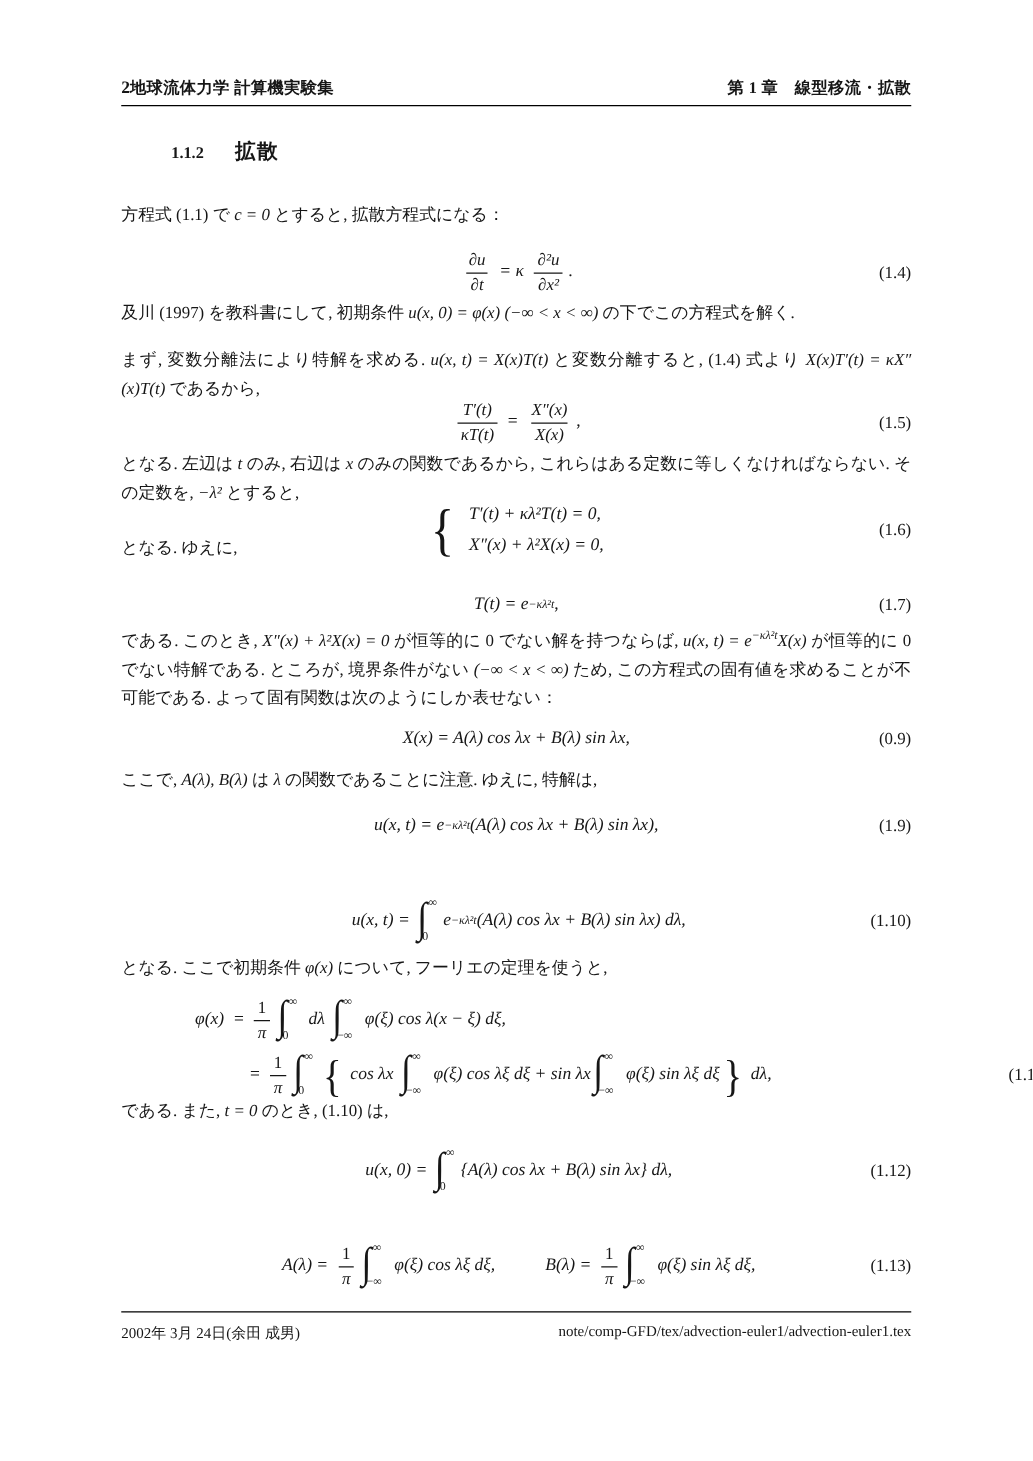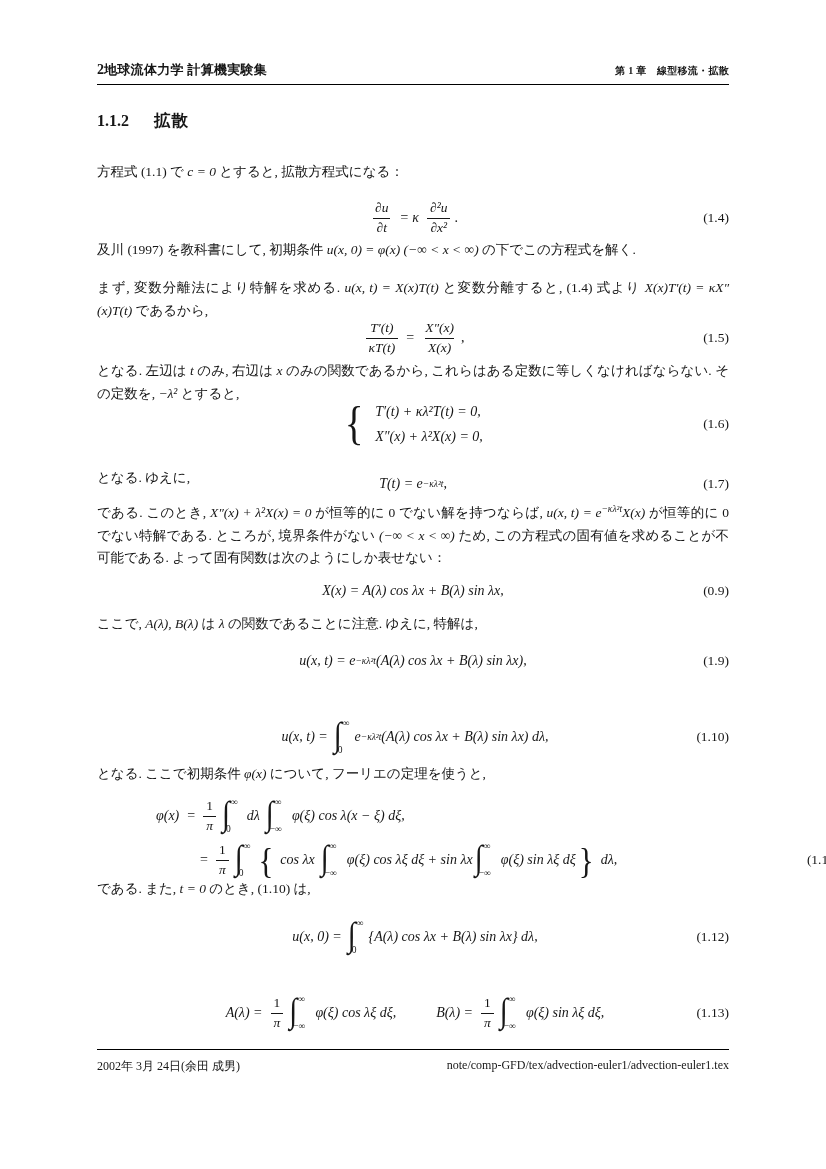"第 1 章 線型移流・拡散" .htitle-r { font-size: 10px -> 13px }
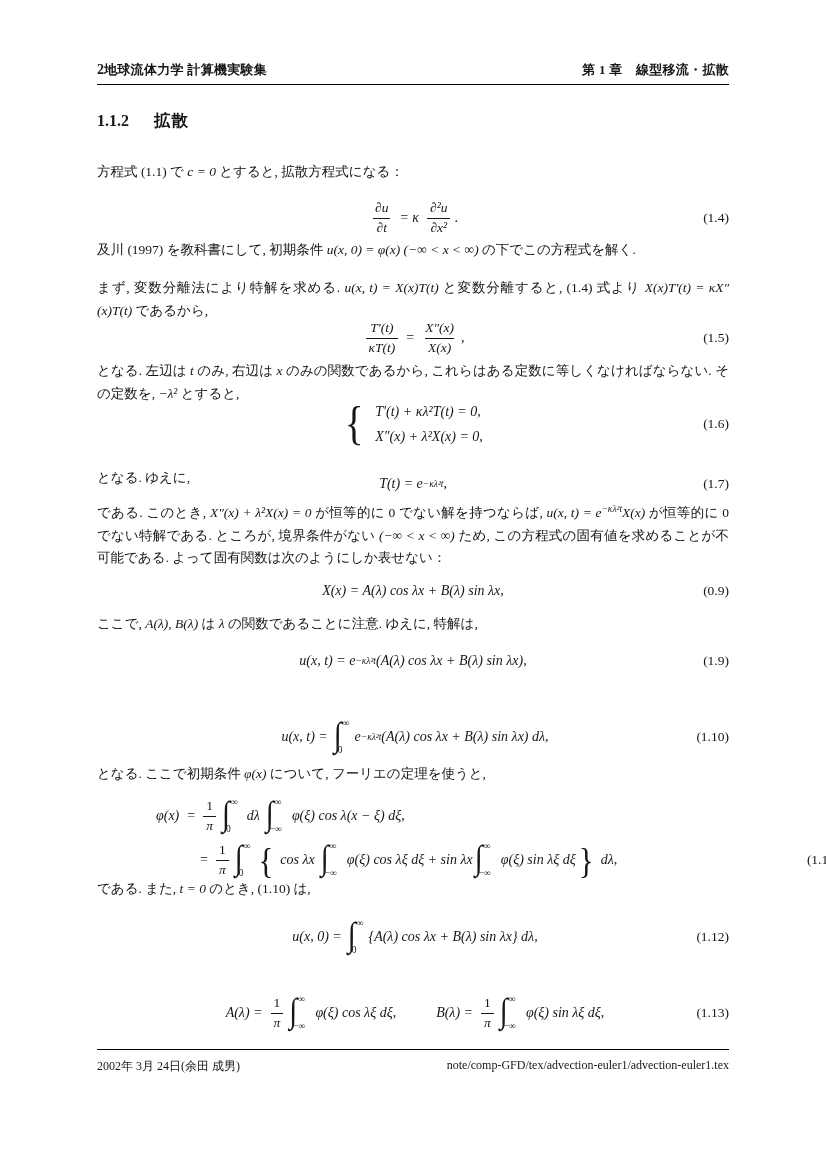"1.1.2" .secnum { font-size: 16px -> 13px; margin-left: none -> 40px }
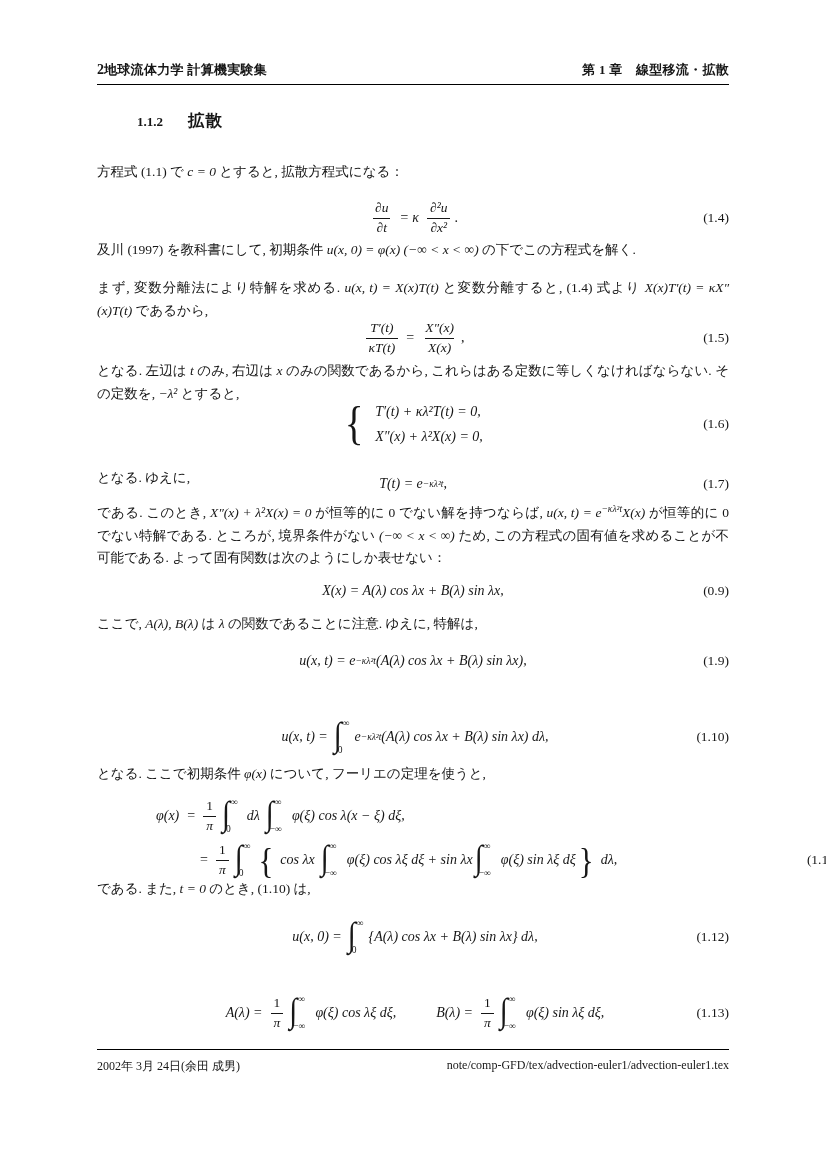"となる. ゆえに," p.para { top: 467px -> 427px }
